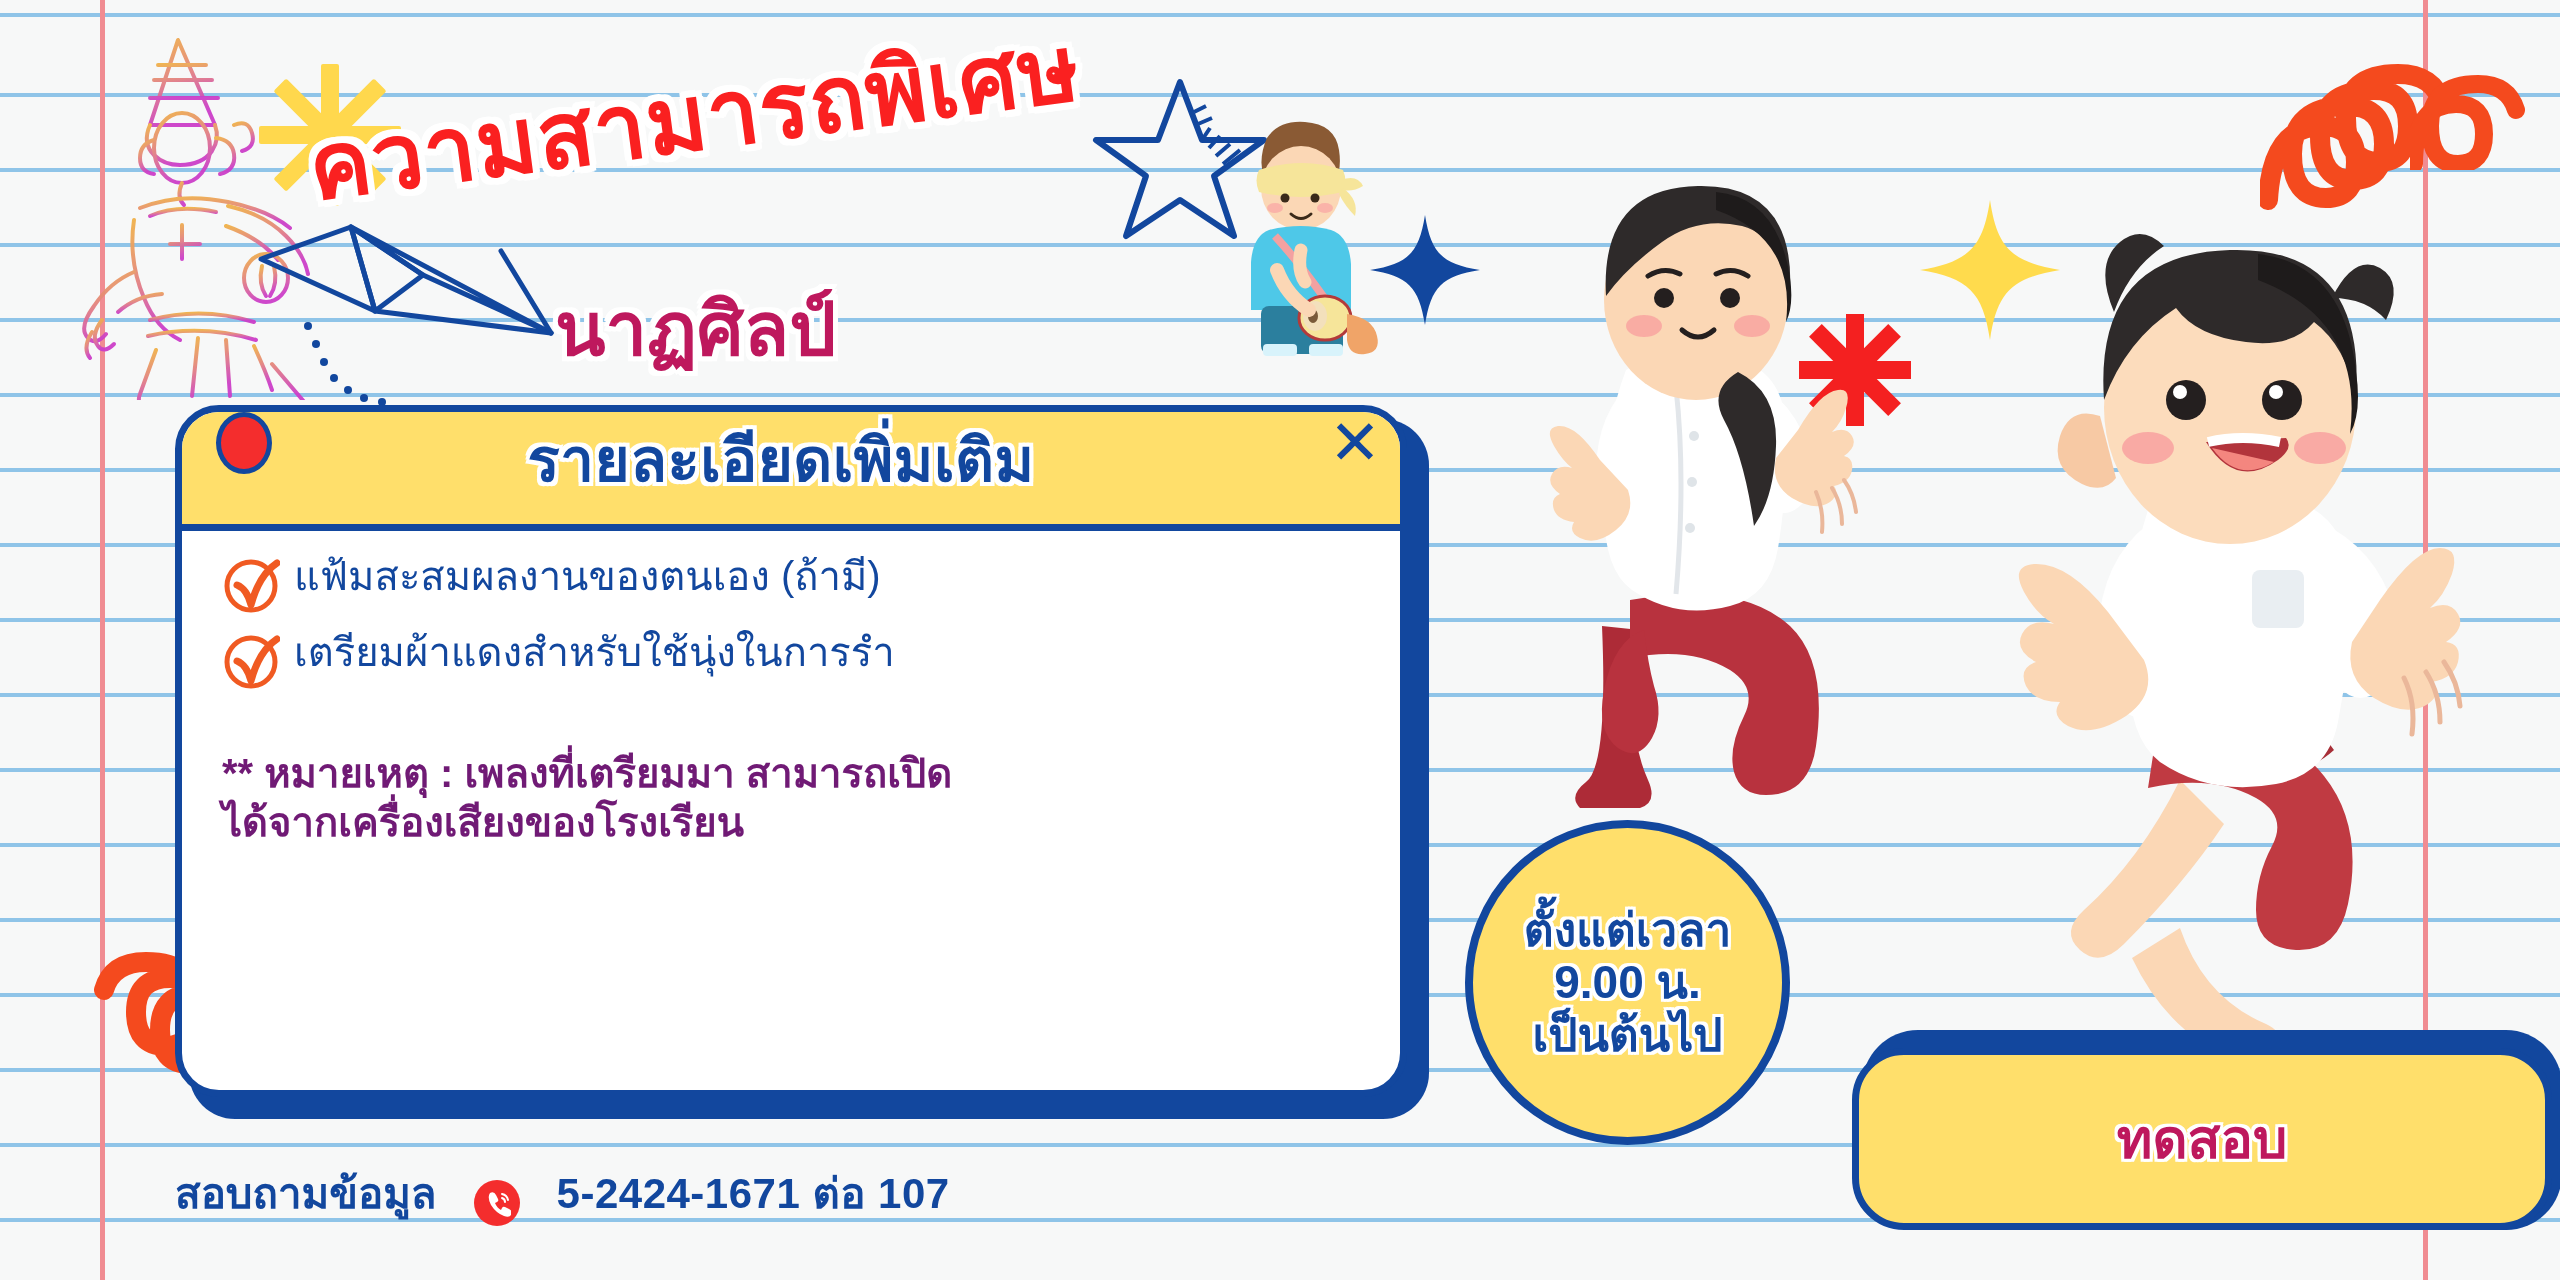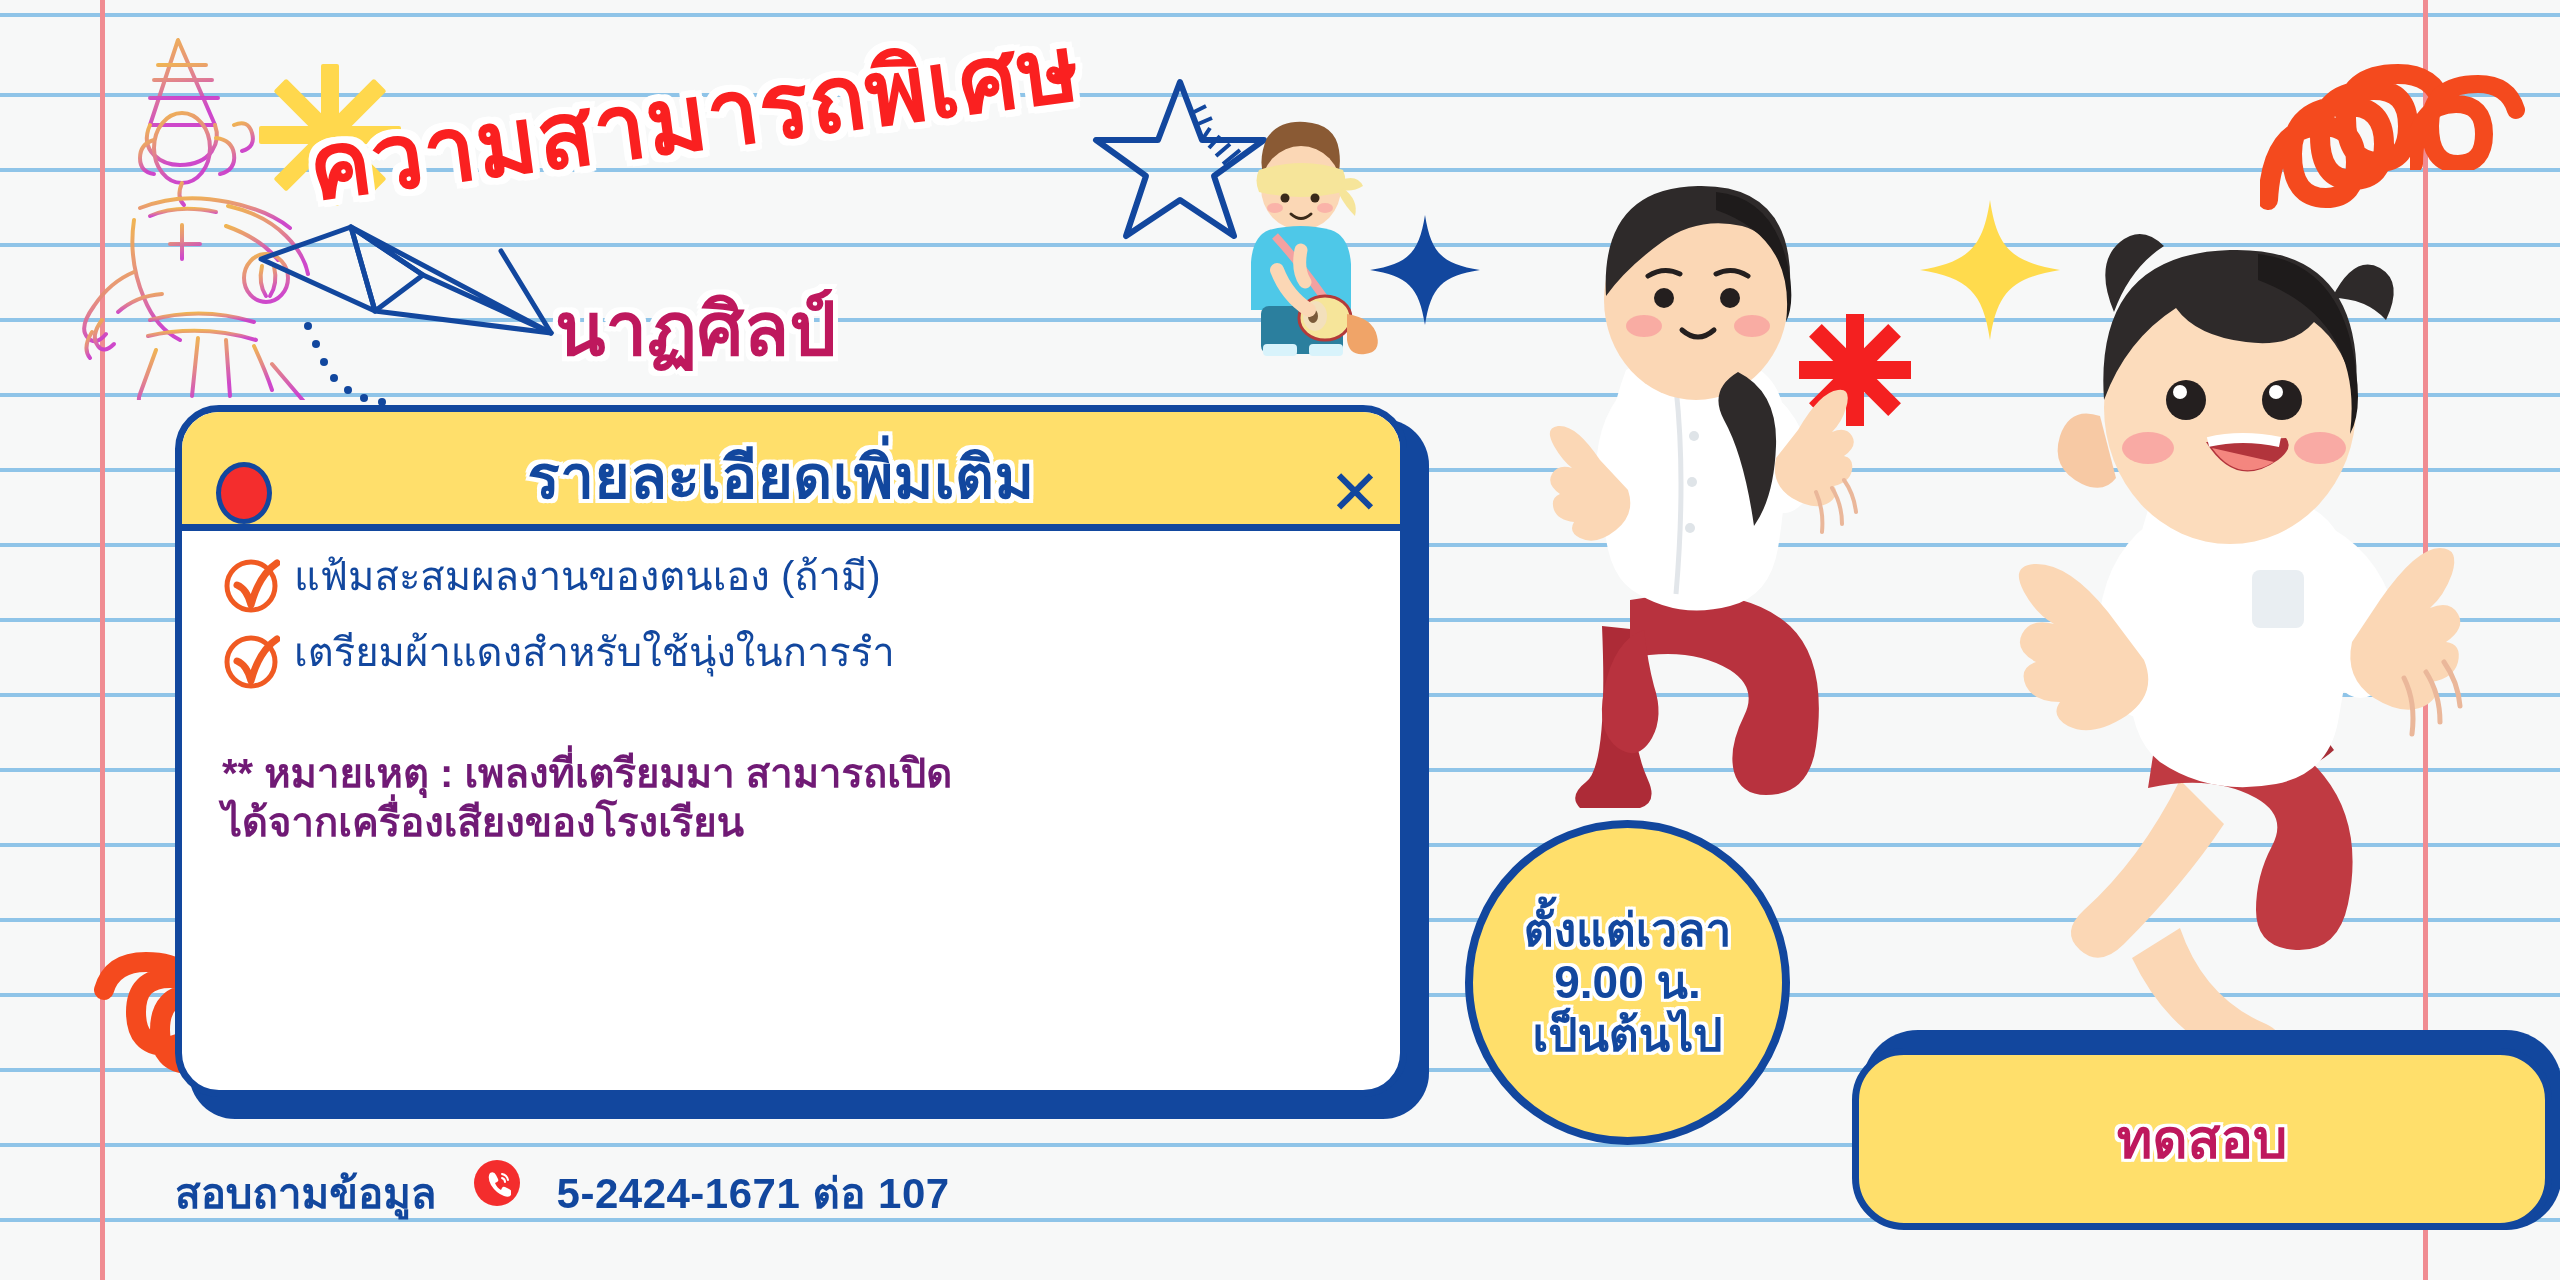"รายละเอียดเพิ่มเติม" .card-header { align-items: flex-end -> flex-start }
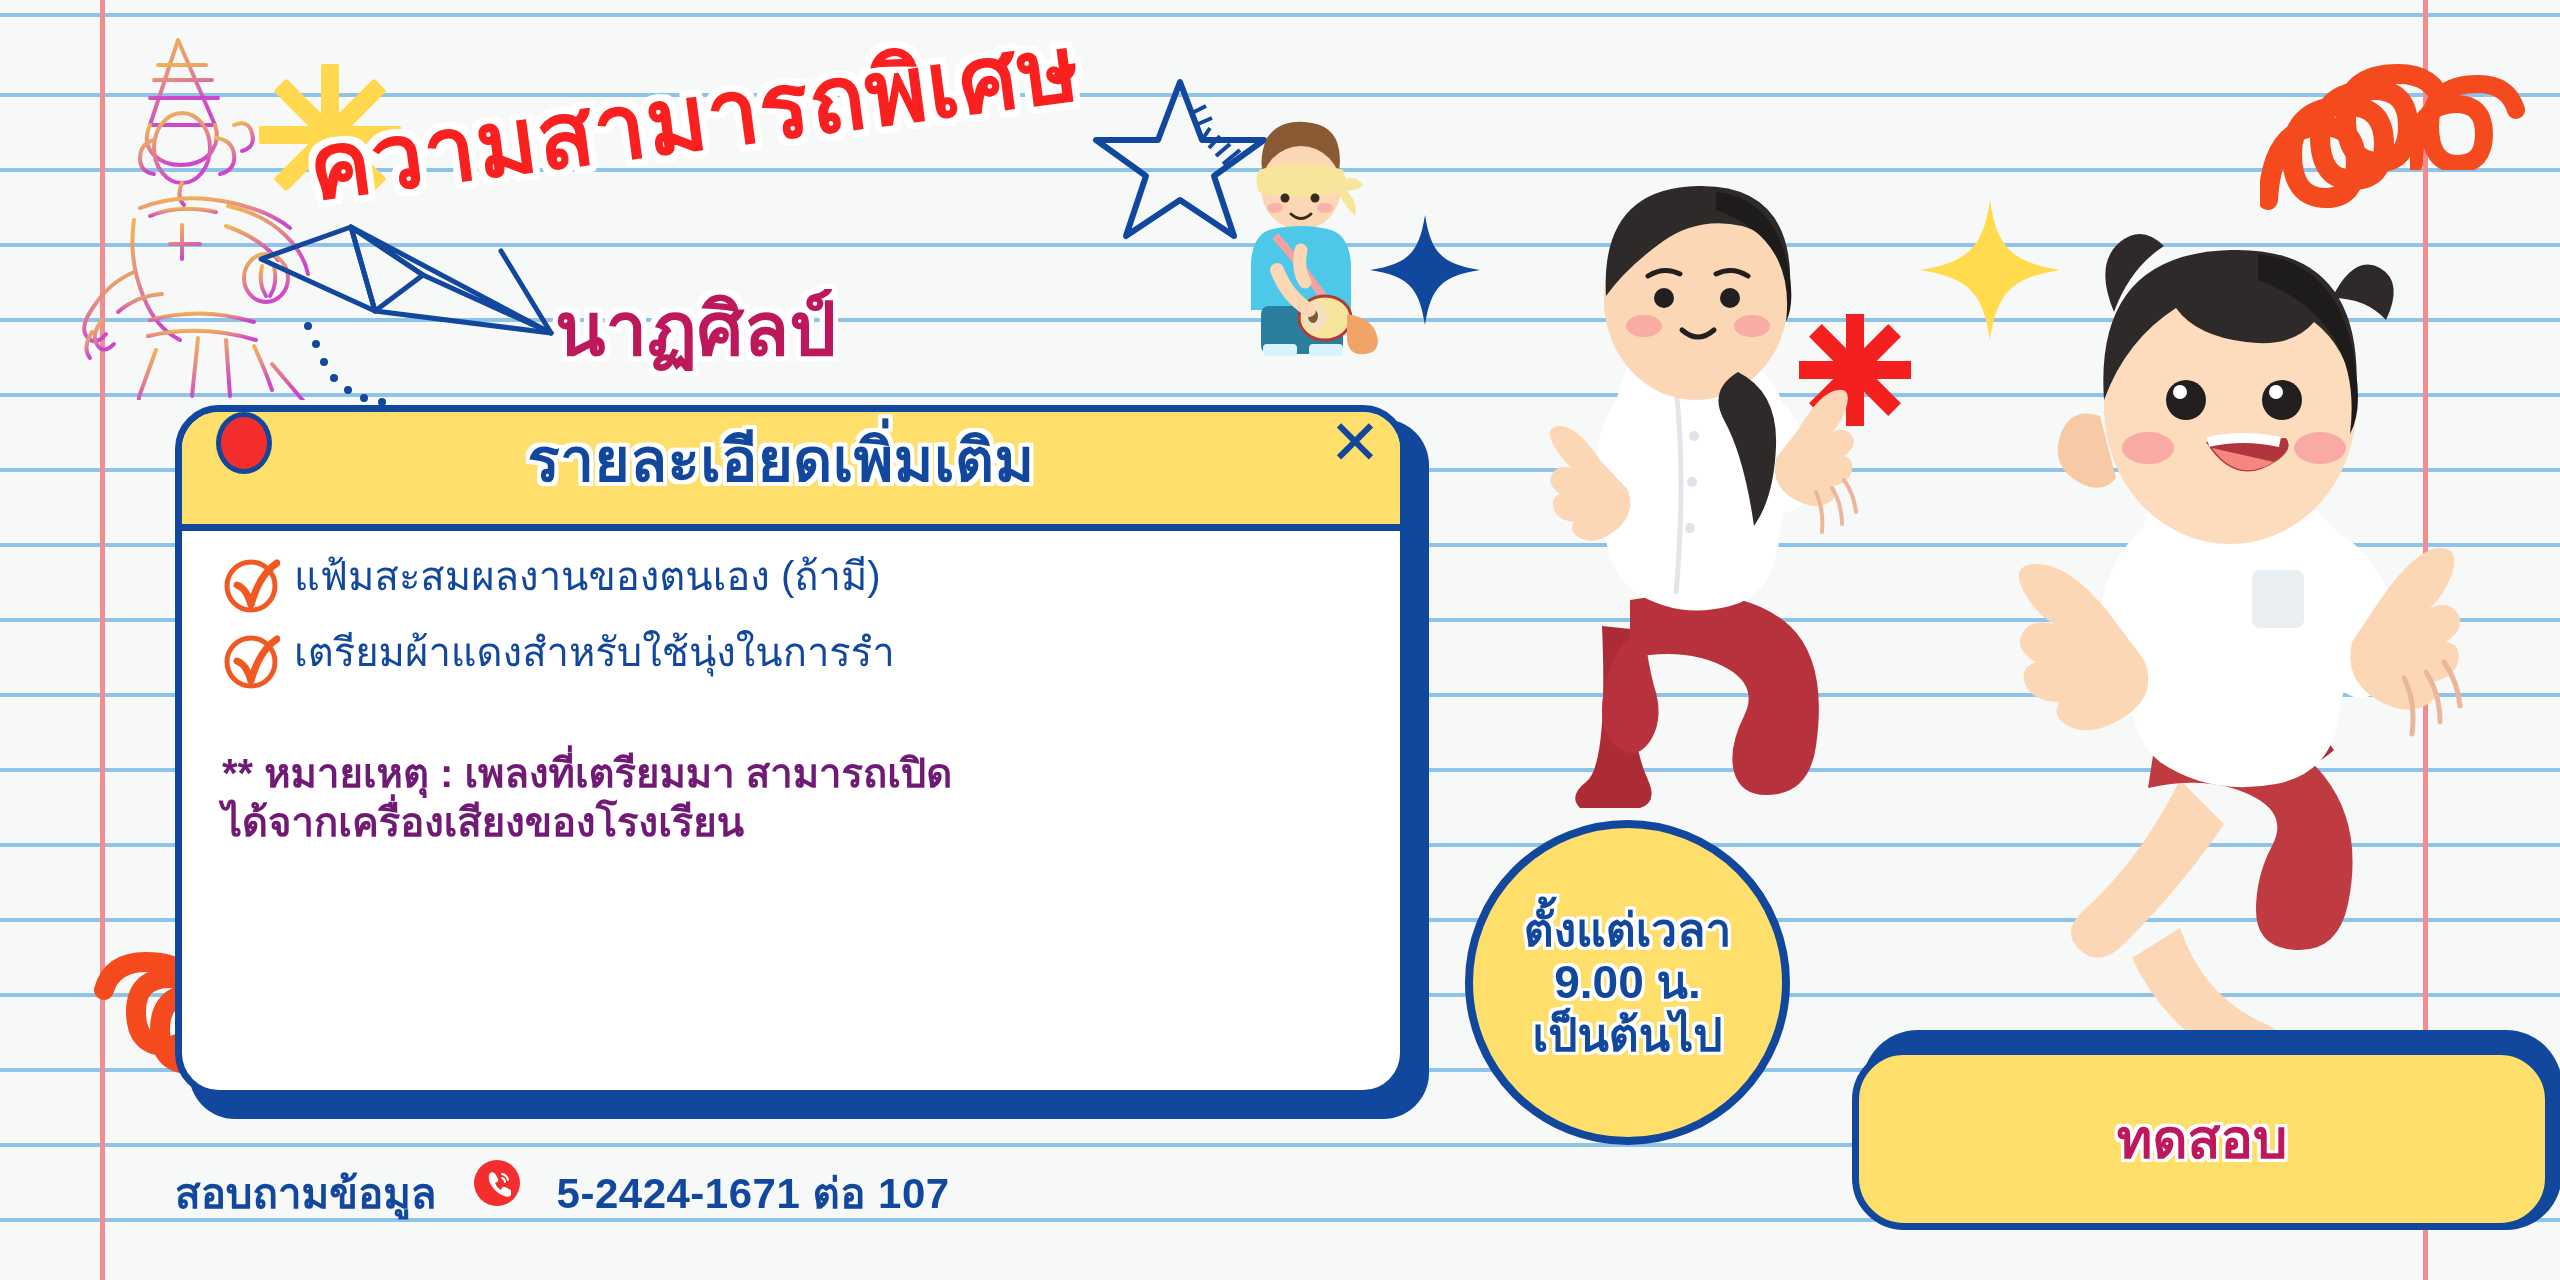"สอบถามข้อมูล" .contact { align-items: flex-start -> flex-end }
